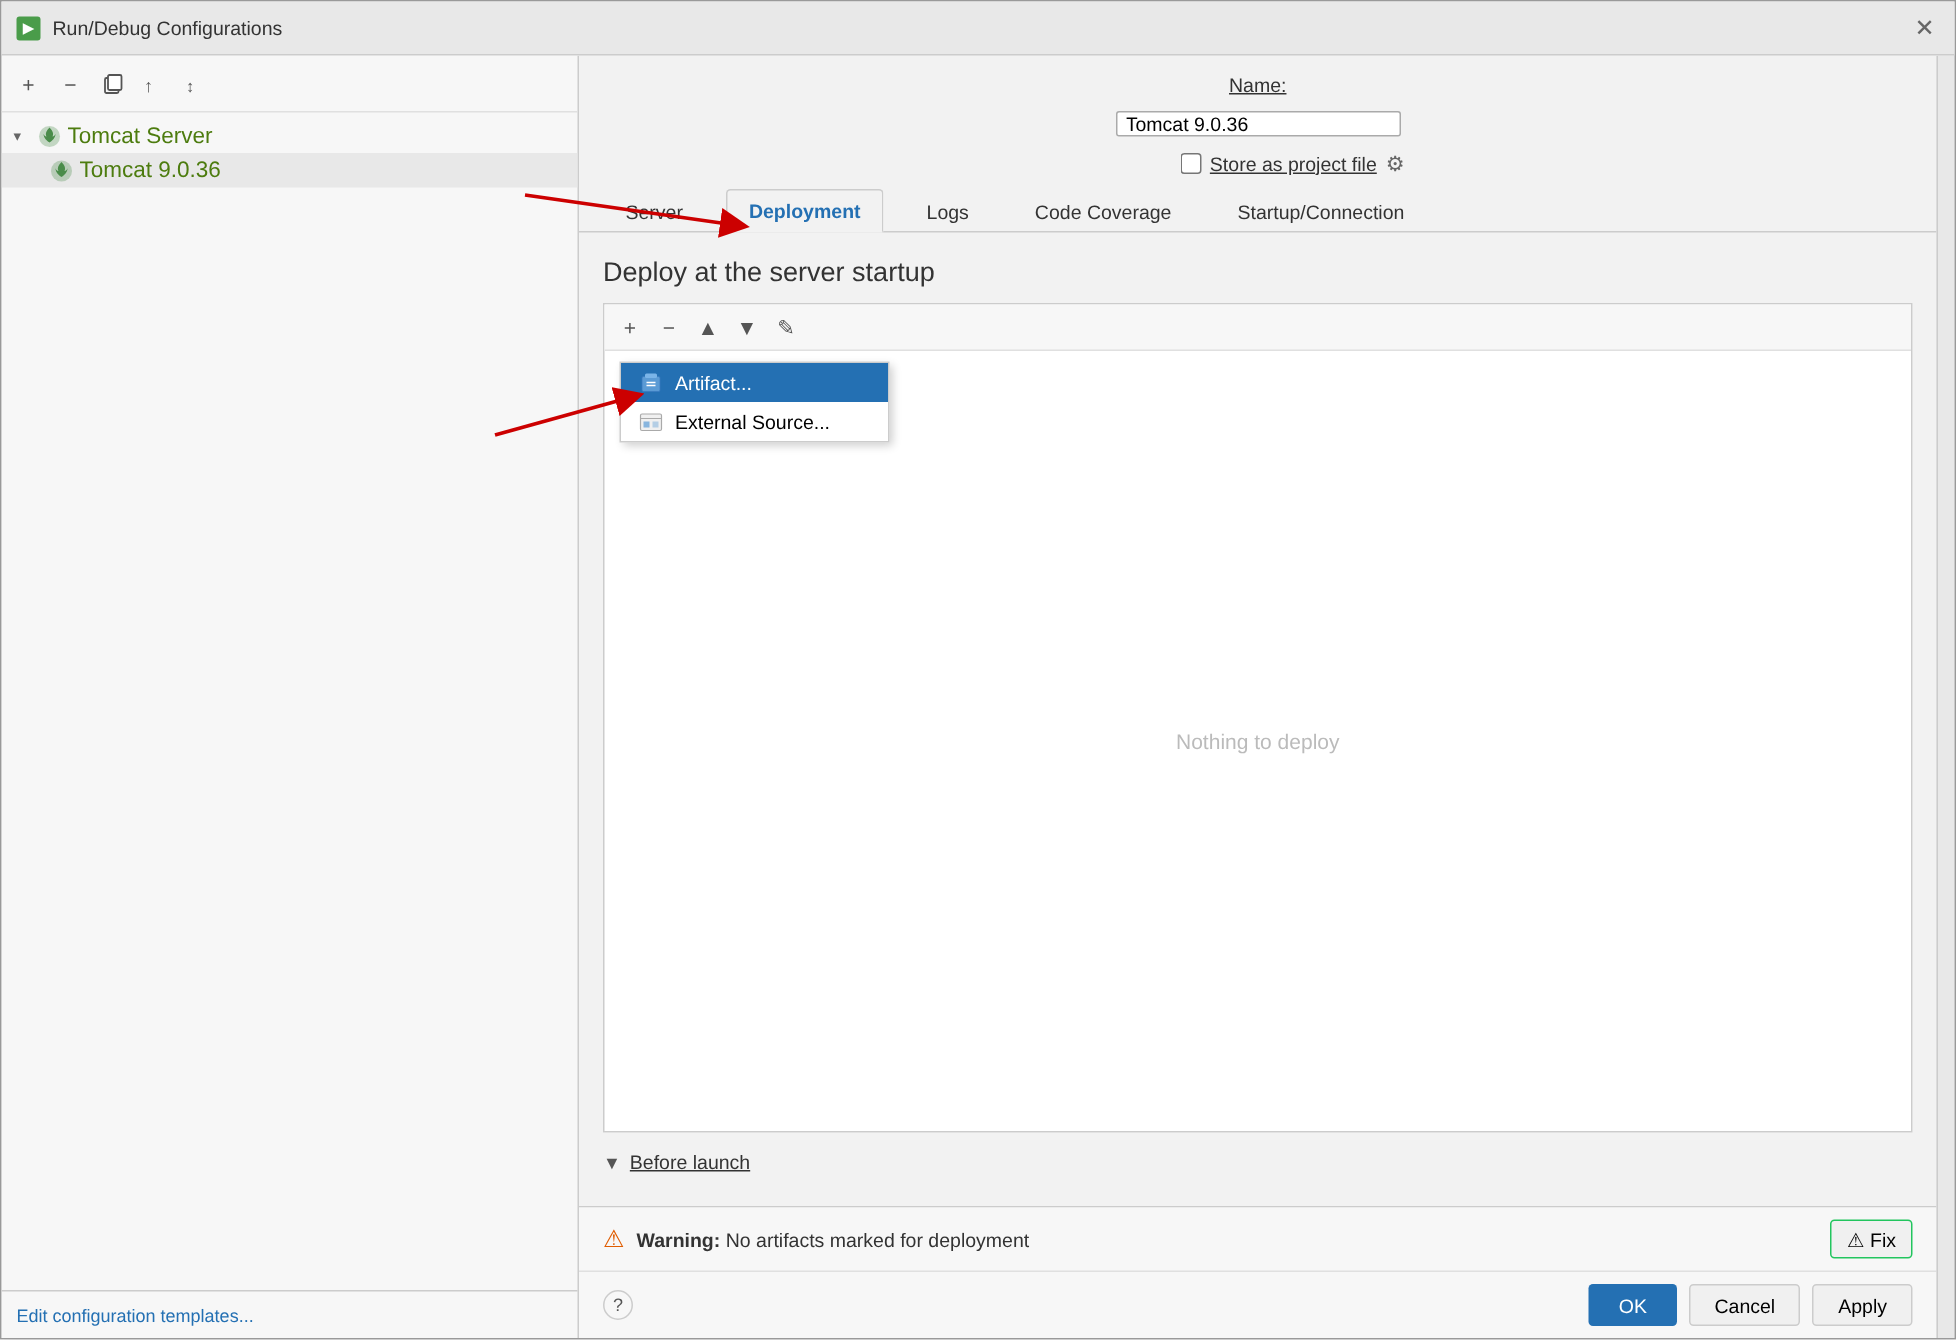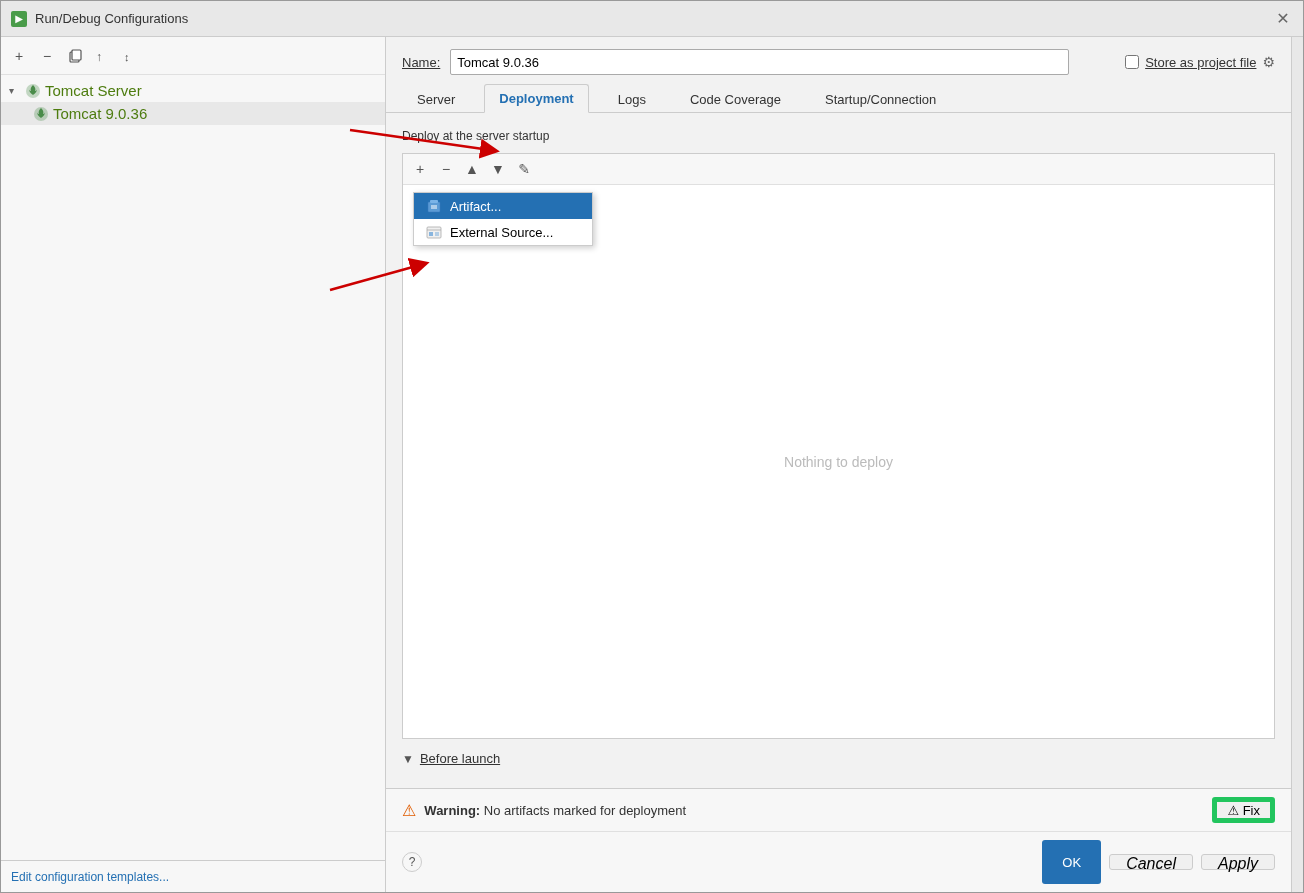"Name:" .name-row { flex-direction: none -> column }
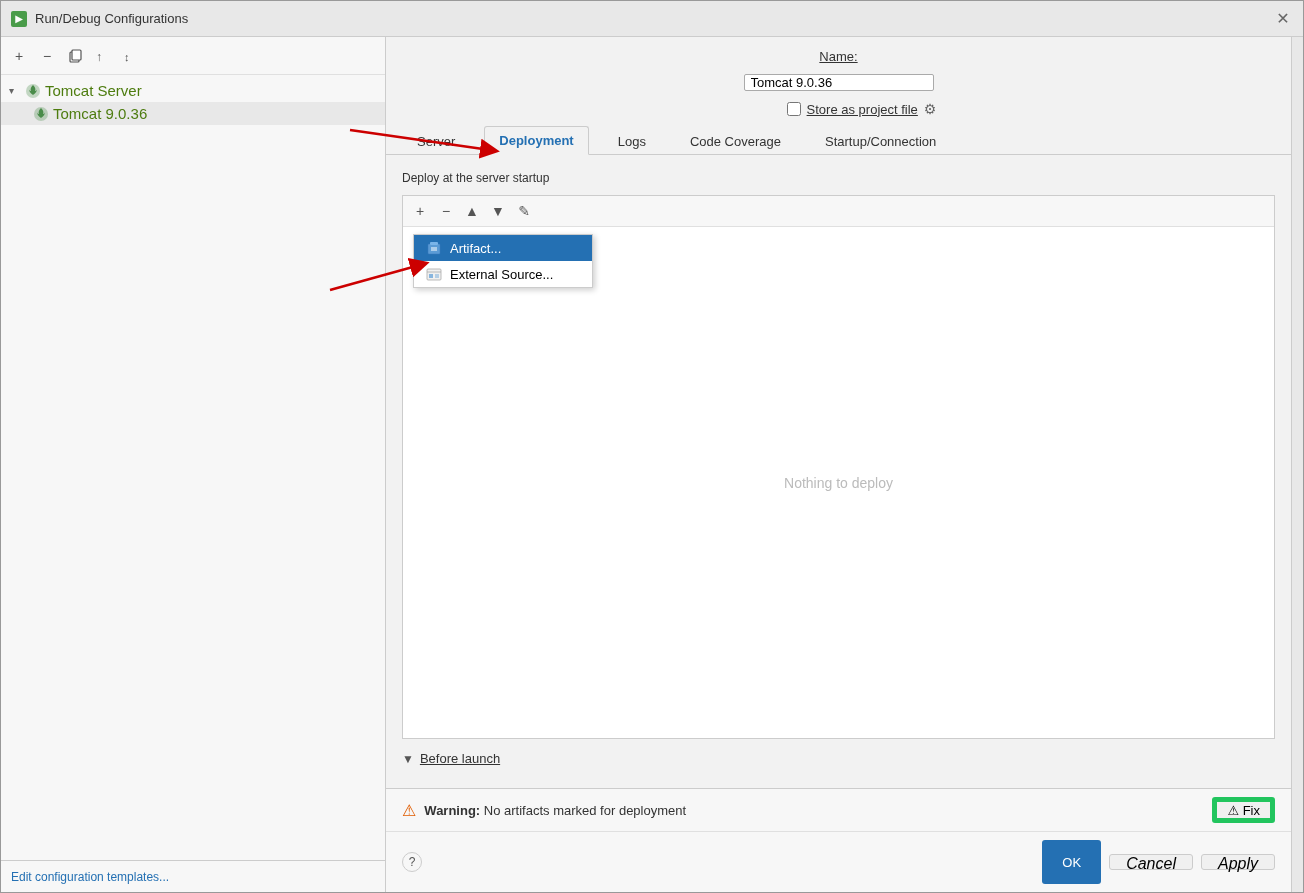"Deploy at the server startup" .deploy-label { font-size: 12px -> 18px }
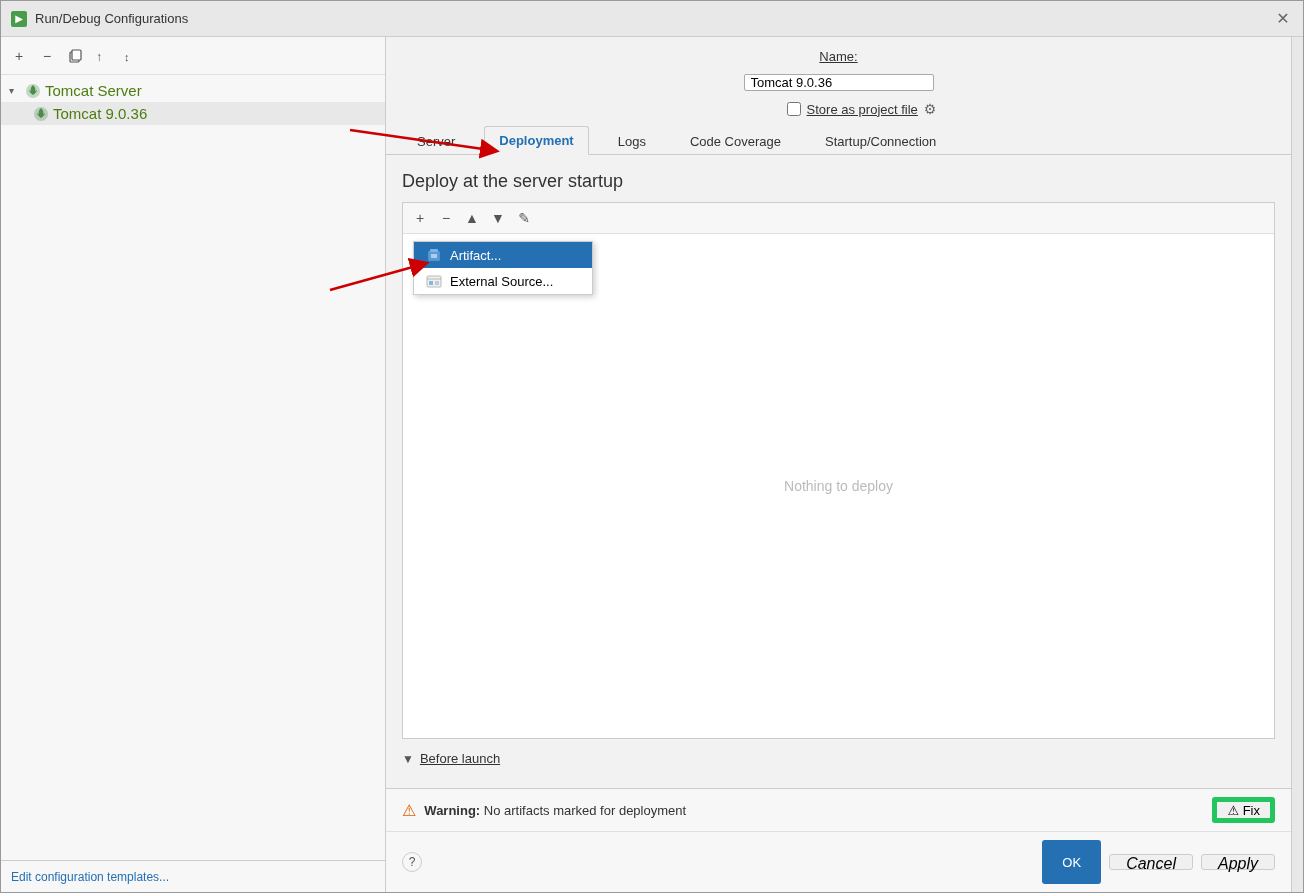"⚠ Fix" .fix-btn { border: 5px solid #22c55e -> 1px solid #22c55e }
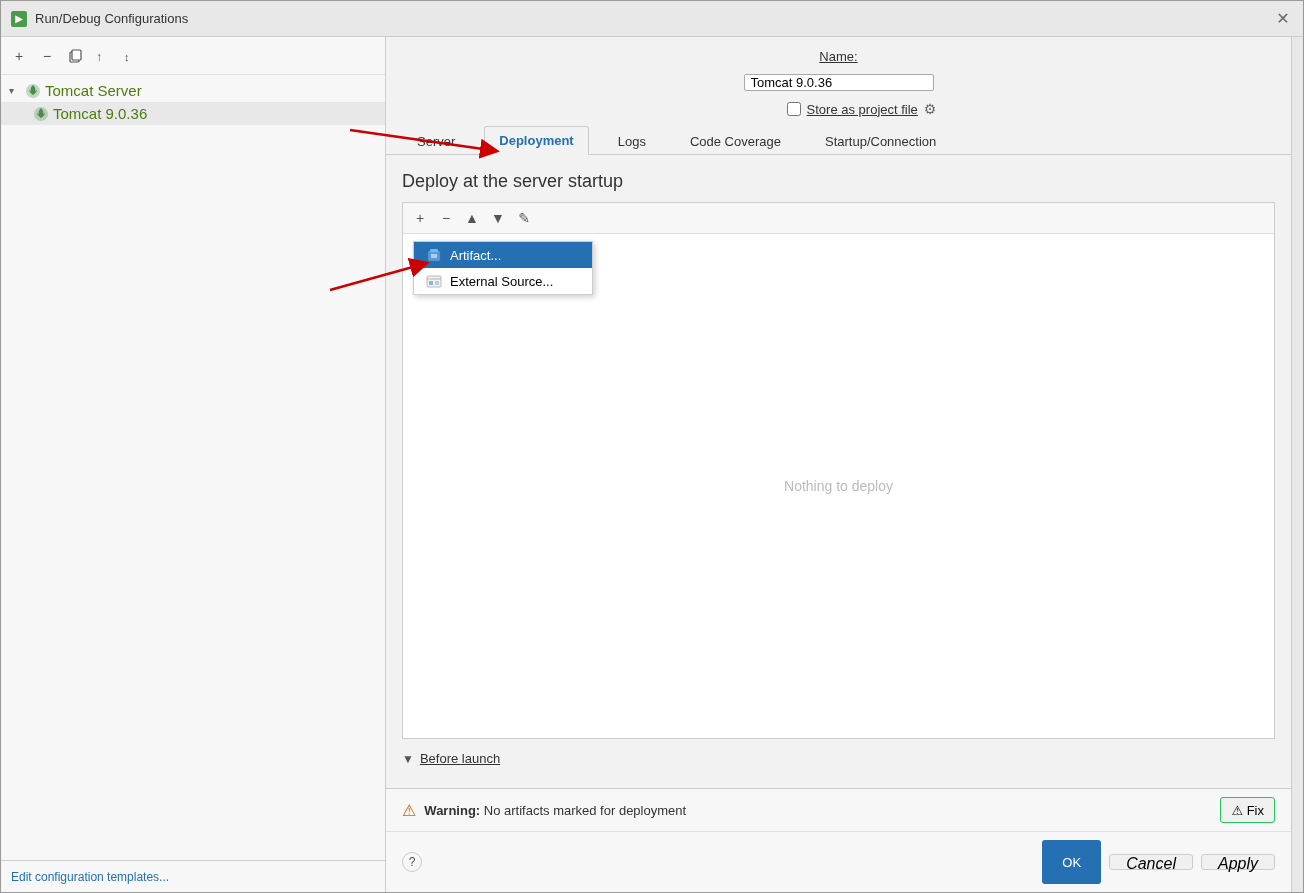"OK" .btn-ok { height: 44px -> 28px }
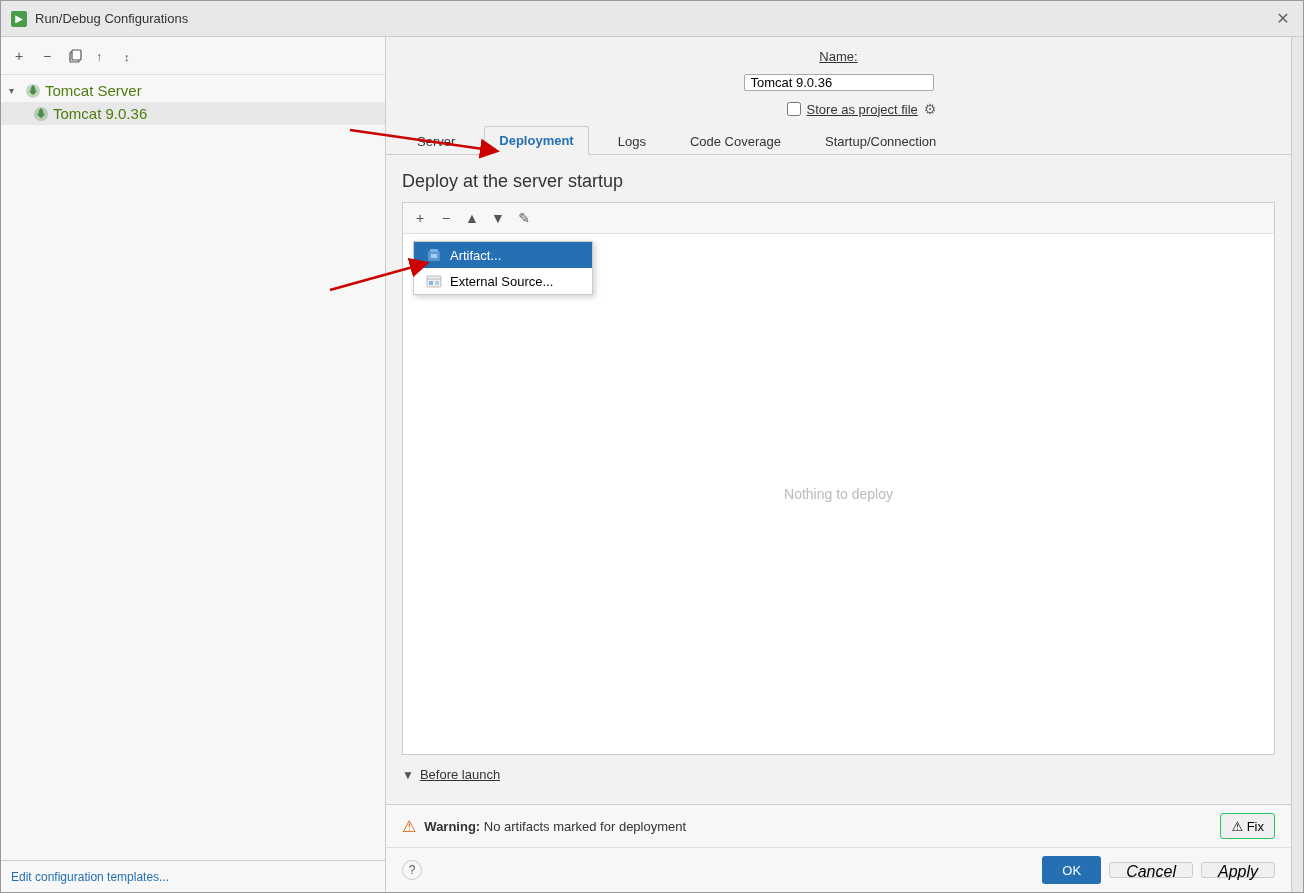"Cancel" .btn-cancel, .btn-apply { font-size: 16px -> 13px; font-style: italic -> none; height: 16px -> 28px }
